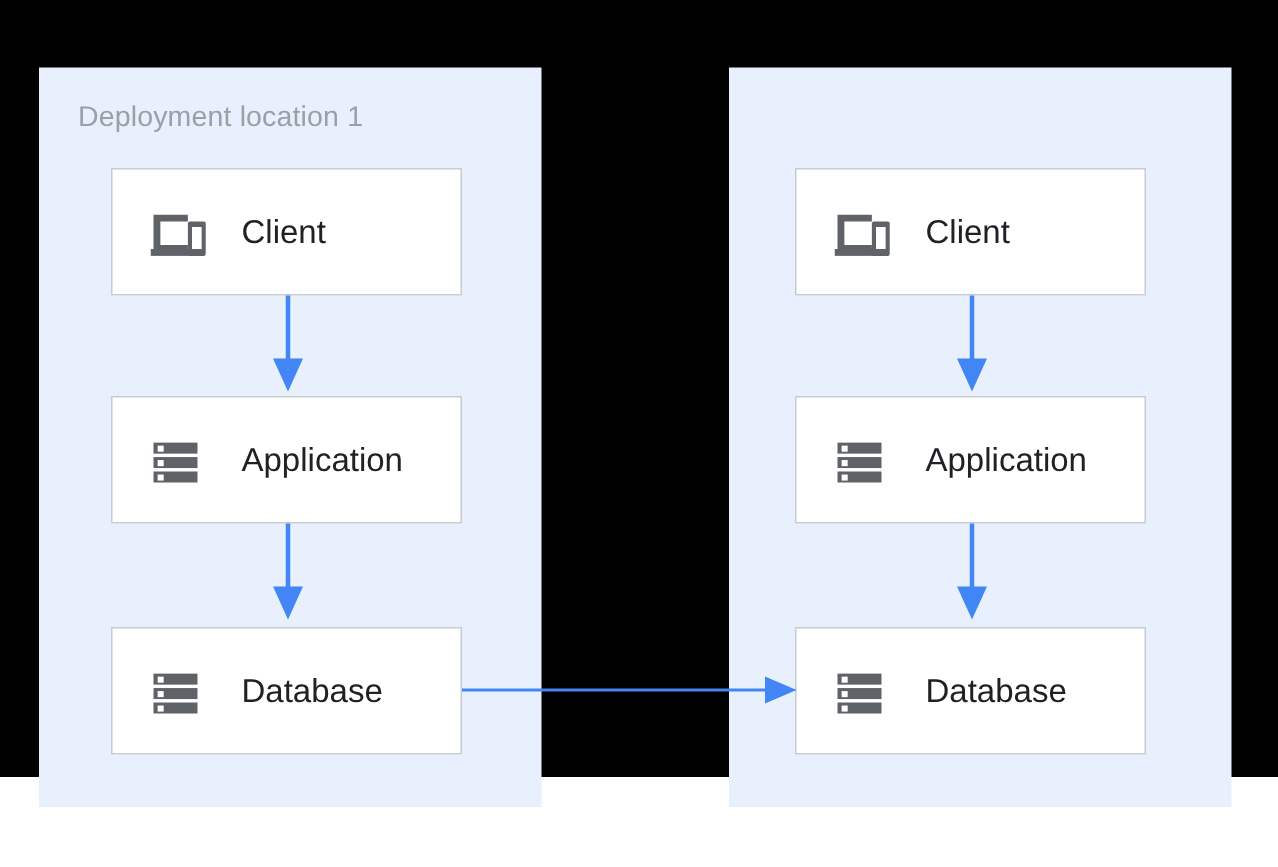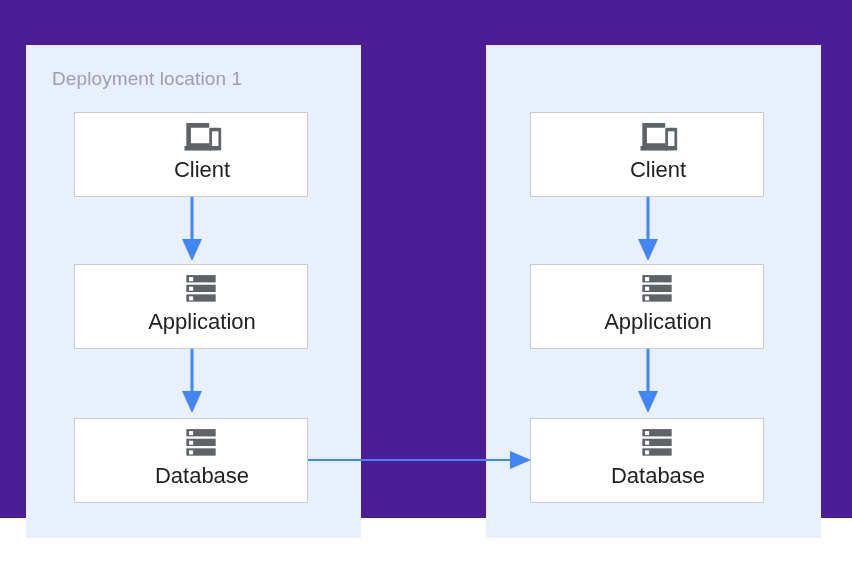"Deployment location 1" #canvas { background: #4c1d95 -> #000000 }
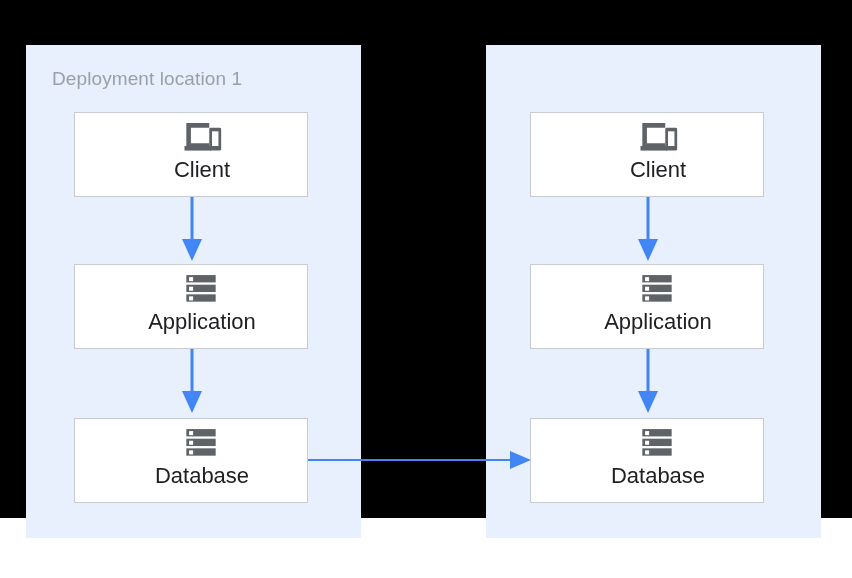"Client" .node { flex-direction: column -> row }
